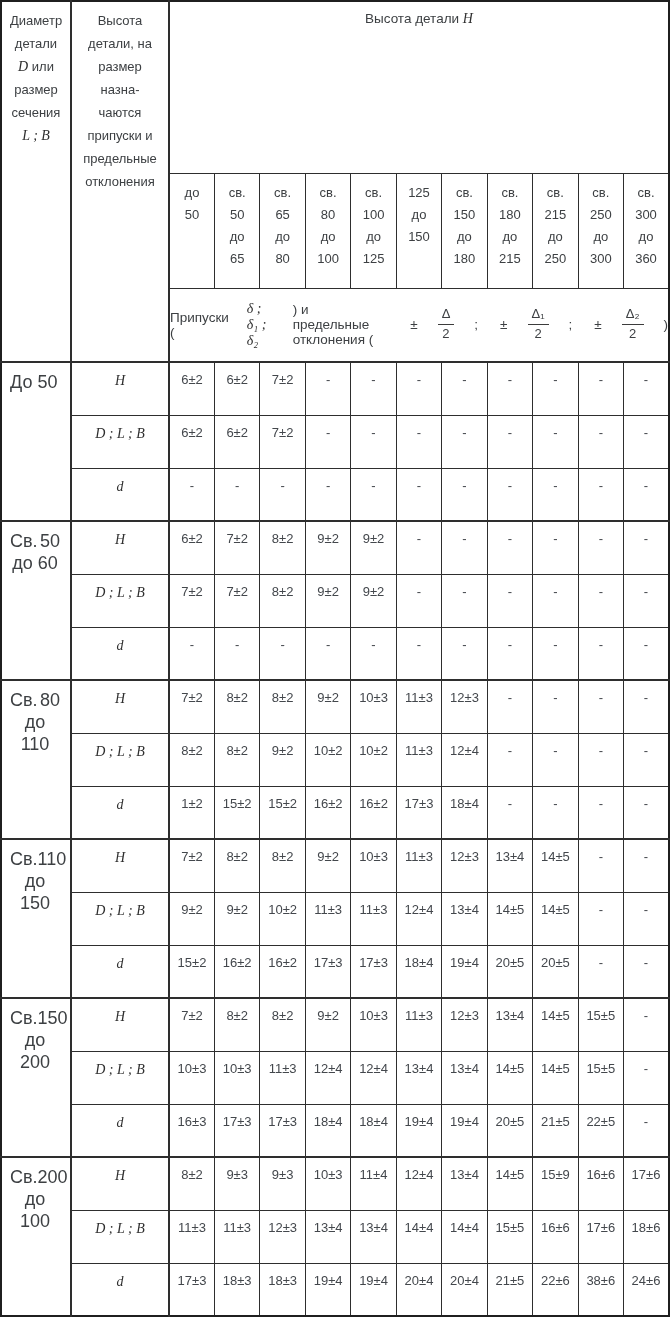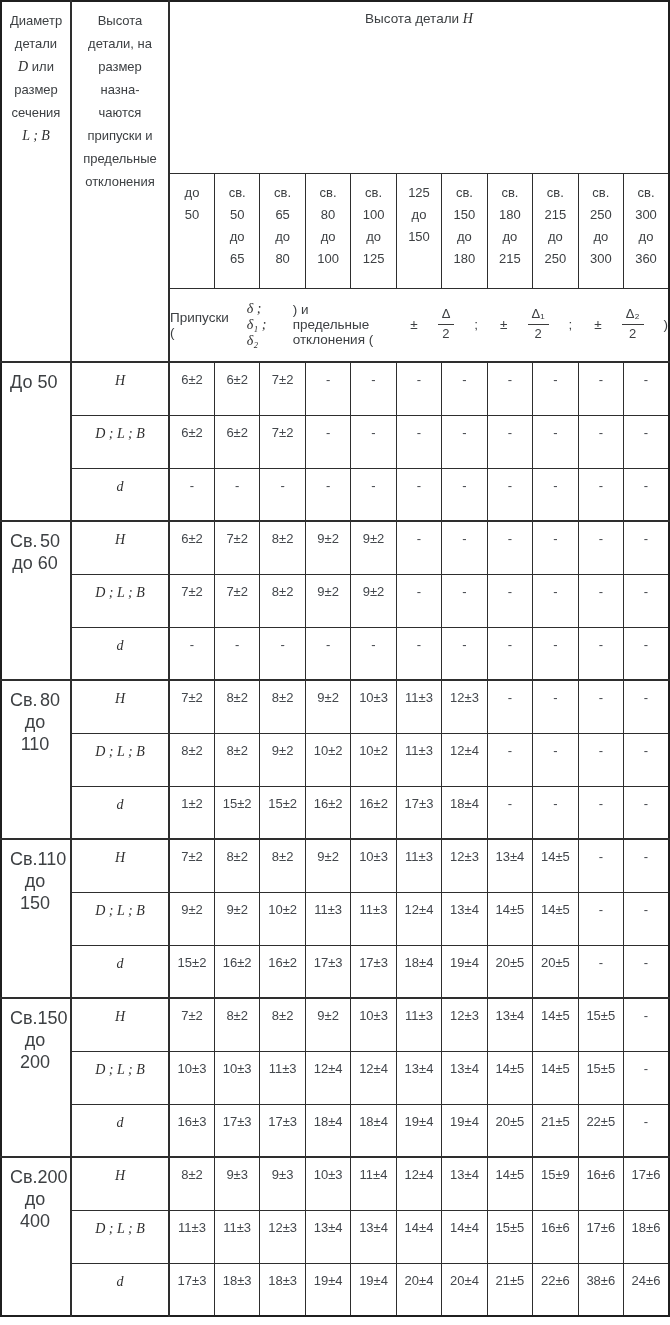"до 400" div { text: 400 -> 100 }
